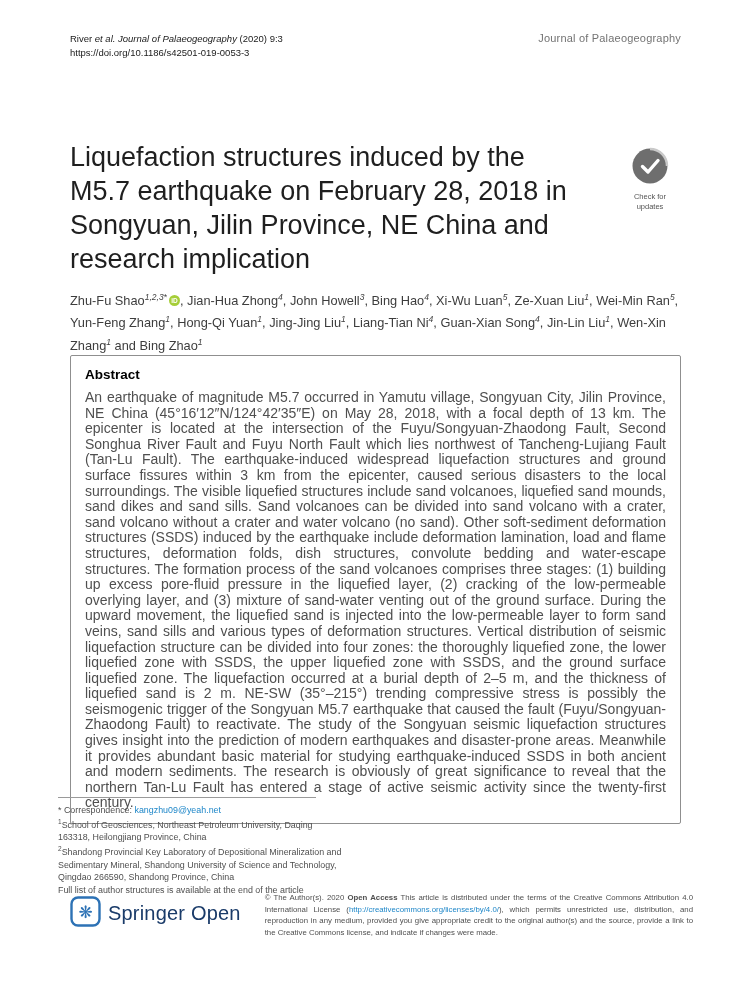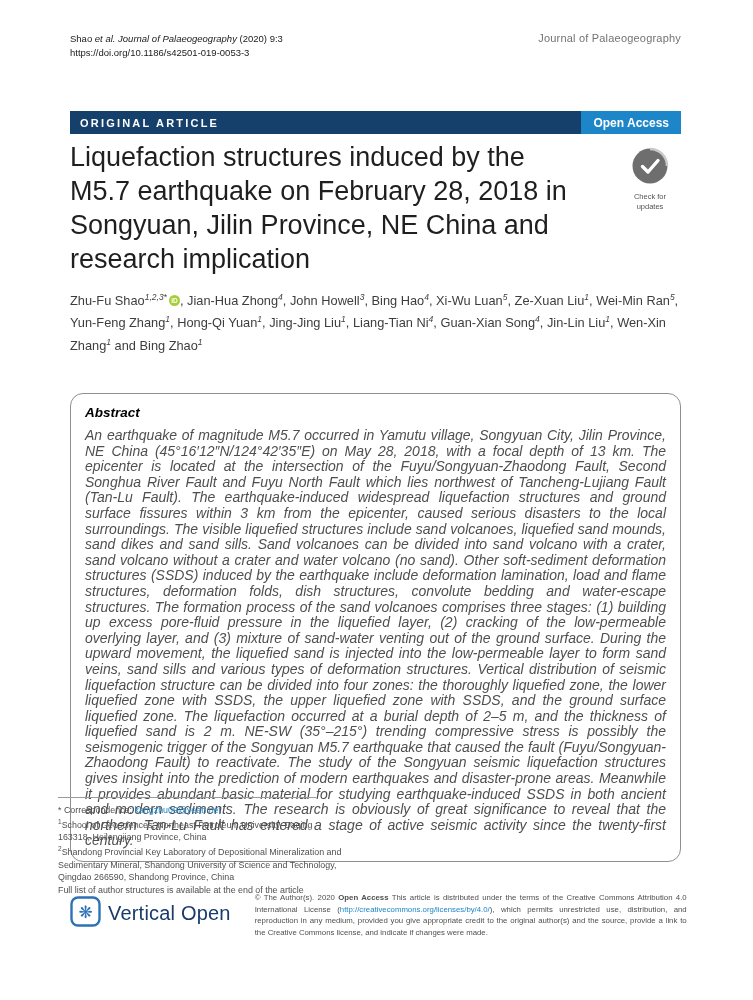"Shao" span { text: Shao -> River }
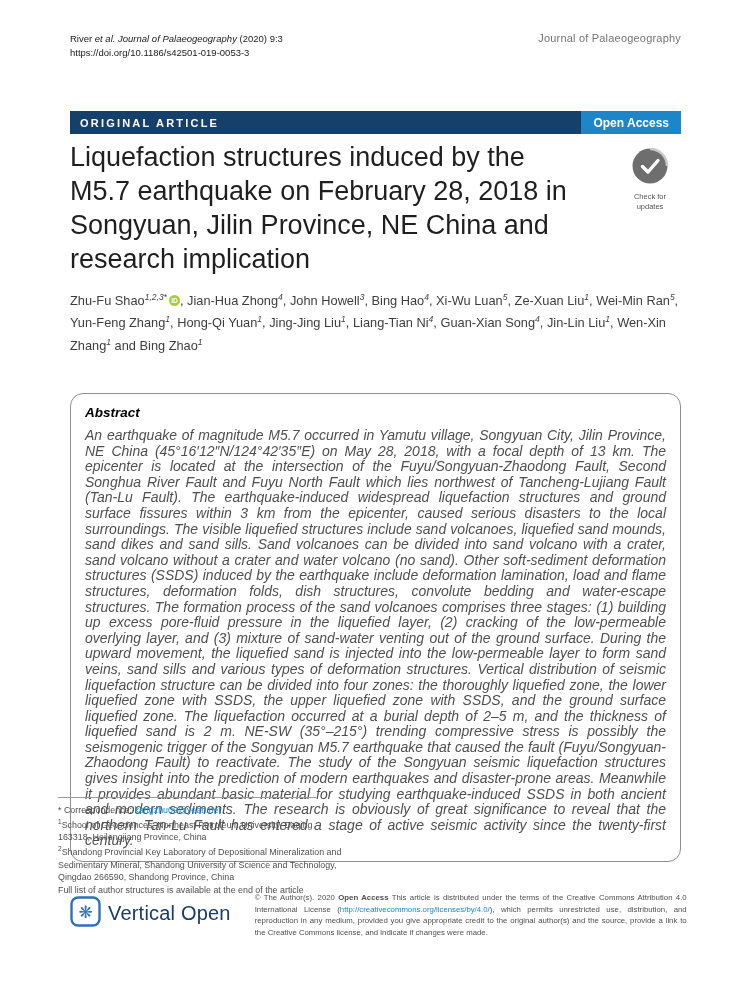"ORIGINAL ARTICLE" div.banner { html: <div> <span>ORIGINAL ARTICLE</span> <span>Open Access</span> </div> -> none }
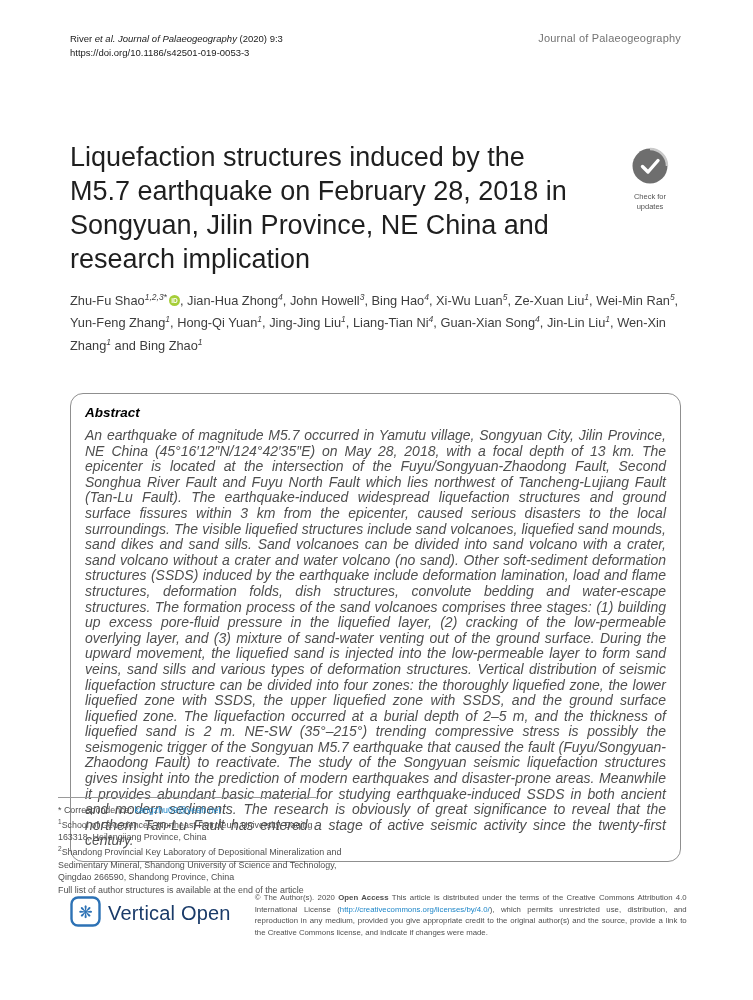"Abstract" .abstract-box { border-radius: 13px -> 2px; font-style: italic -> none; top: 393px -> 355px }
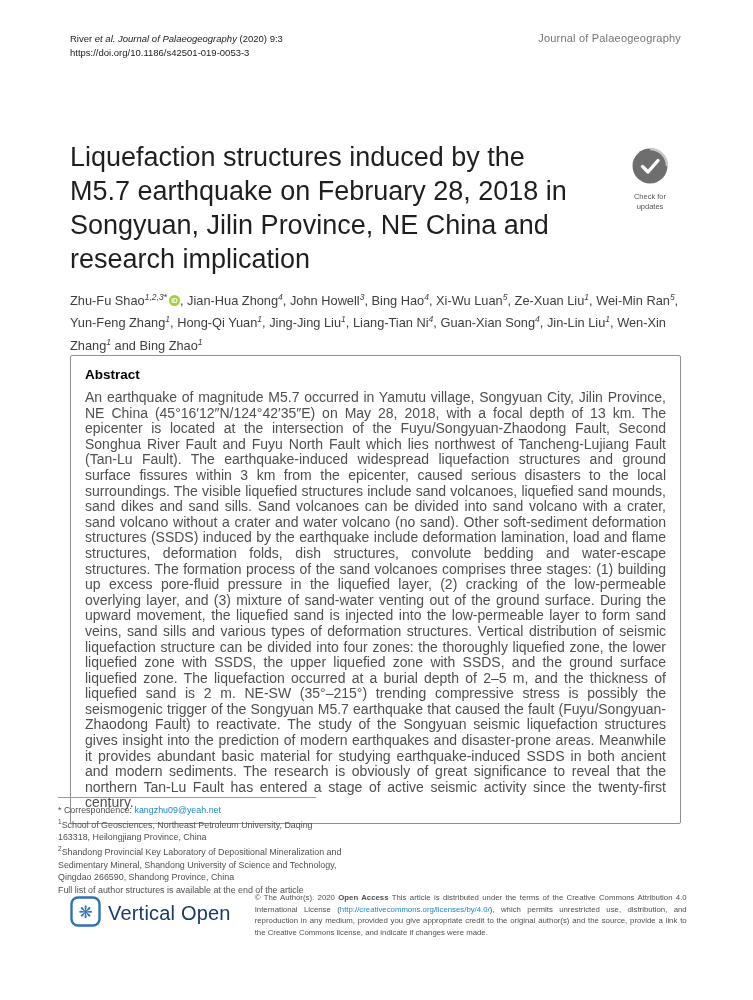"Vertical" span { text: Vertical -> Springer }
